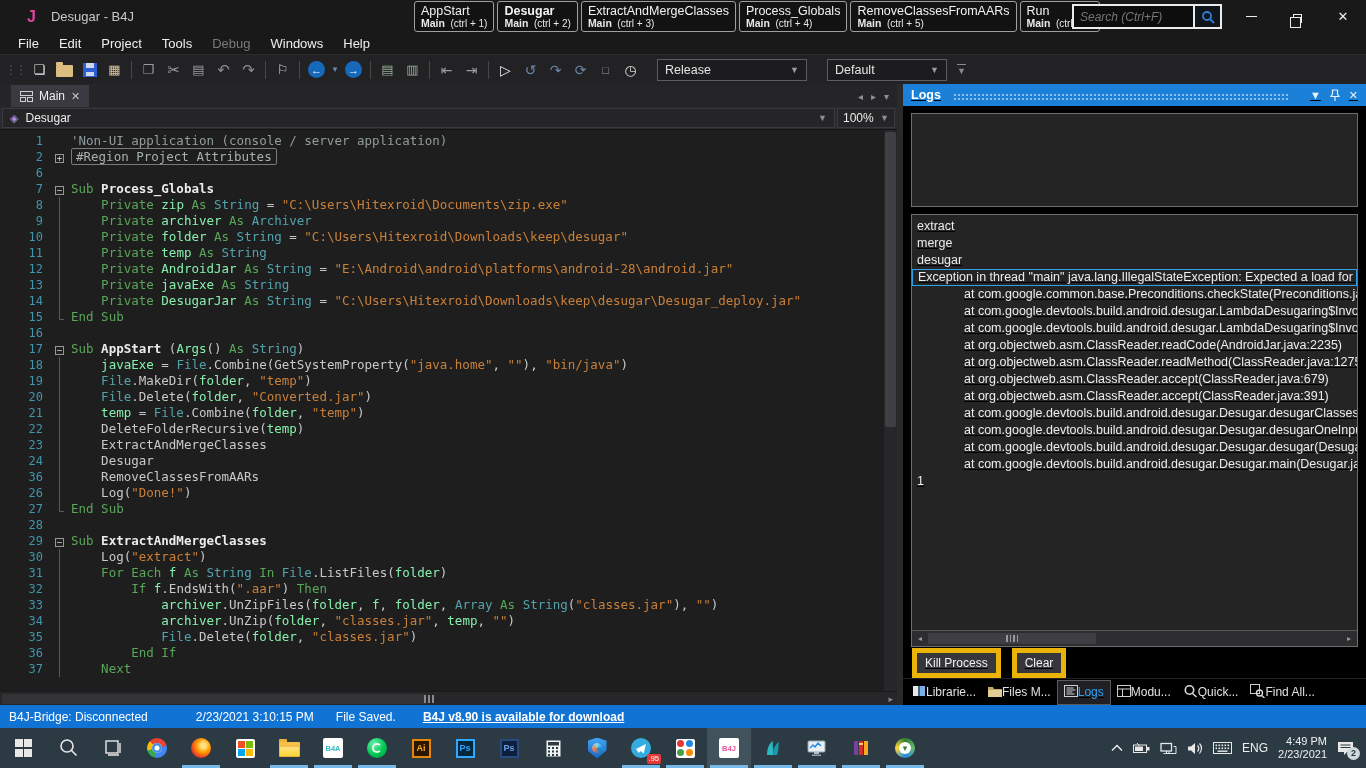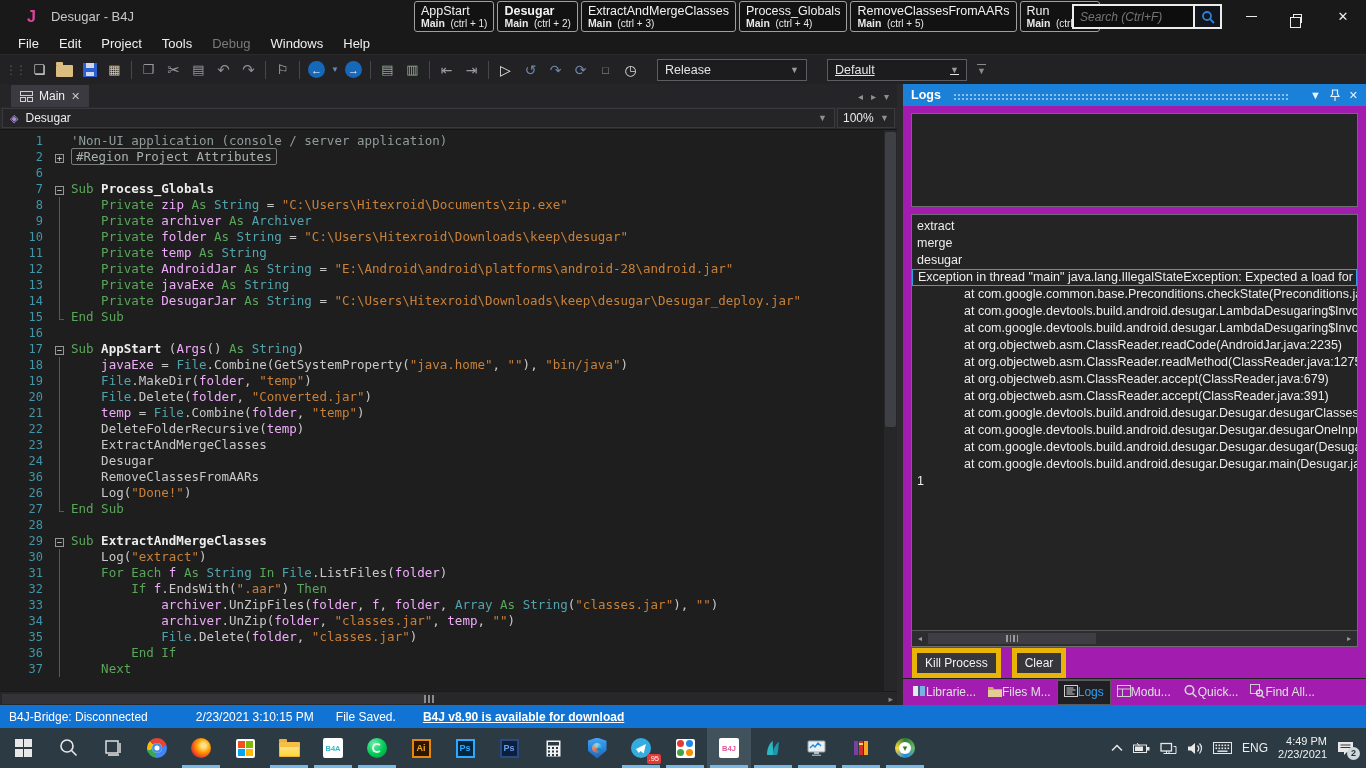"Default" .combo-default { text-decoration: underline -> none; width: 140px -> 120px }
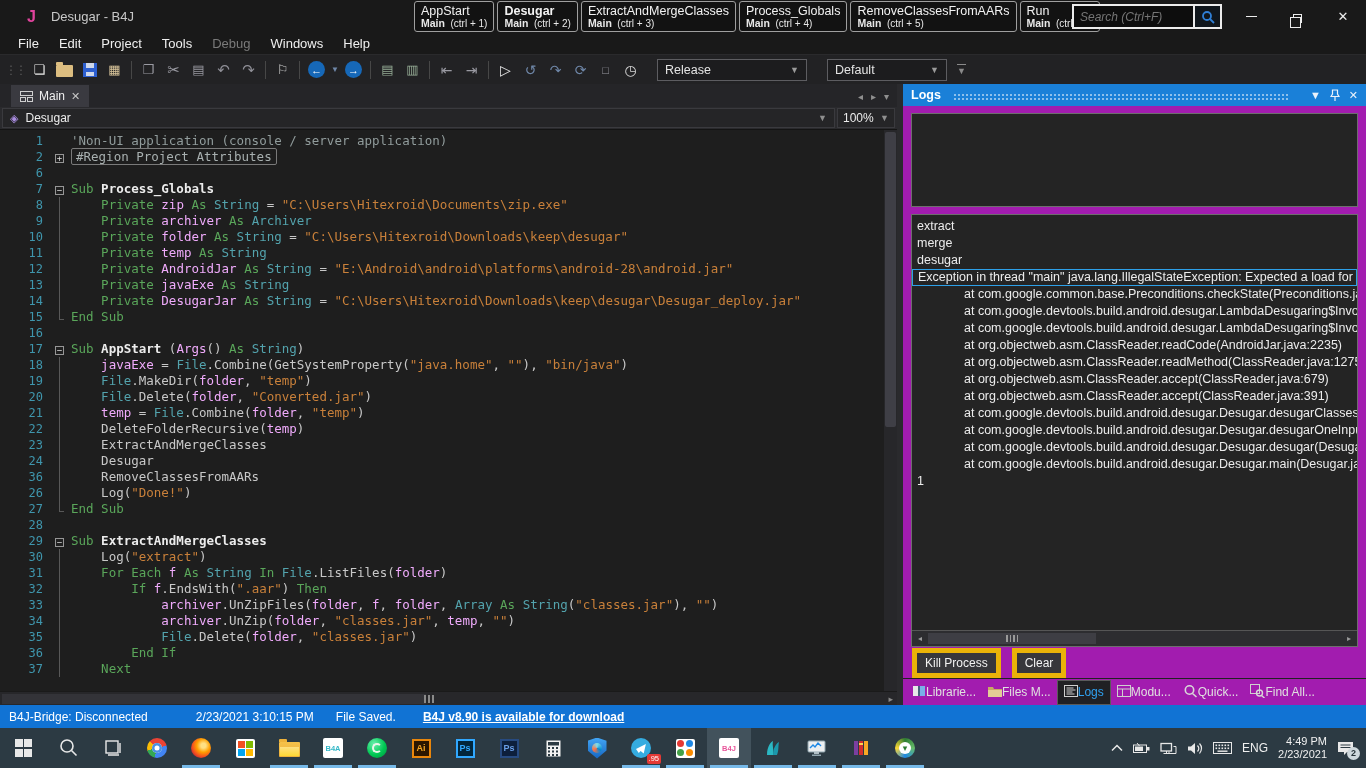"Logs" .logs { background: #a21caf -> #000000; text-decoration: none -> underline }
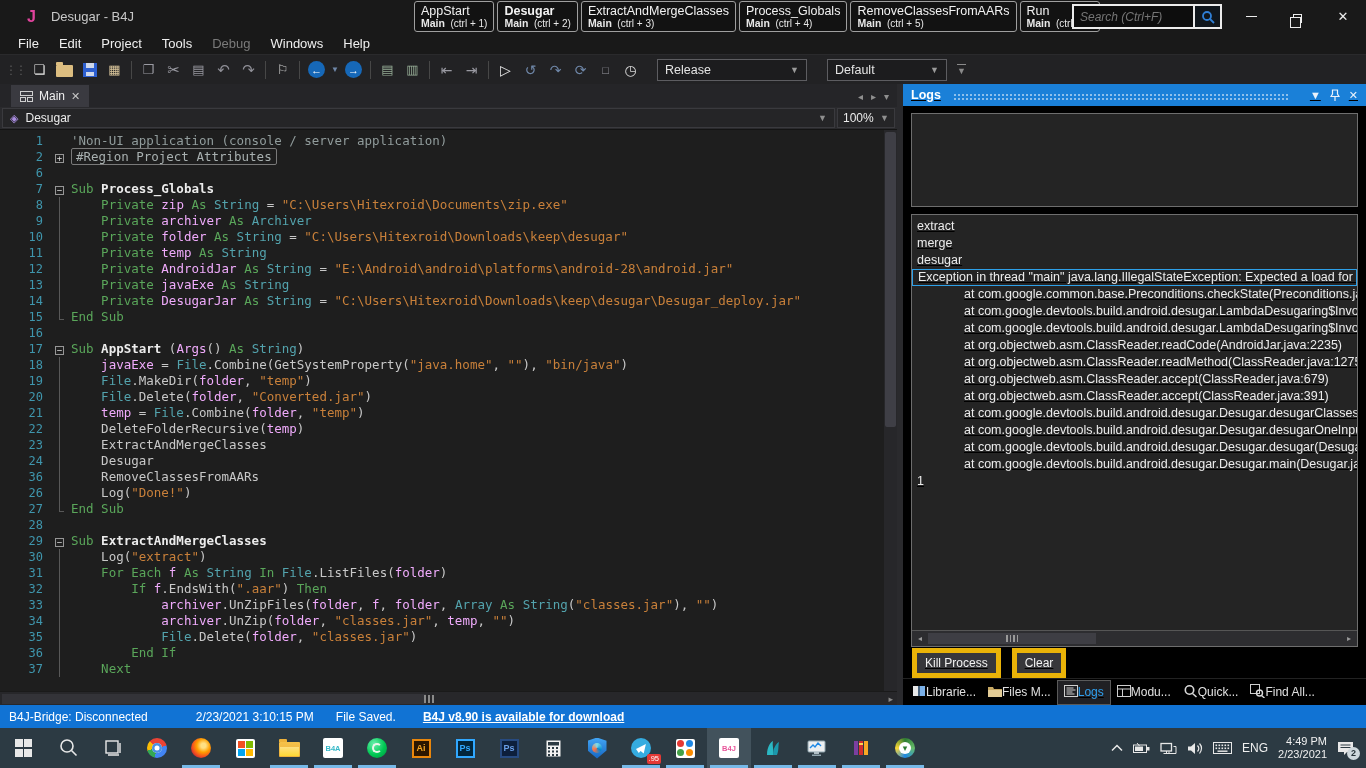"zip" .codetext .vr { color: #f0abfc -> #86efac }
